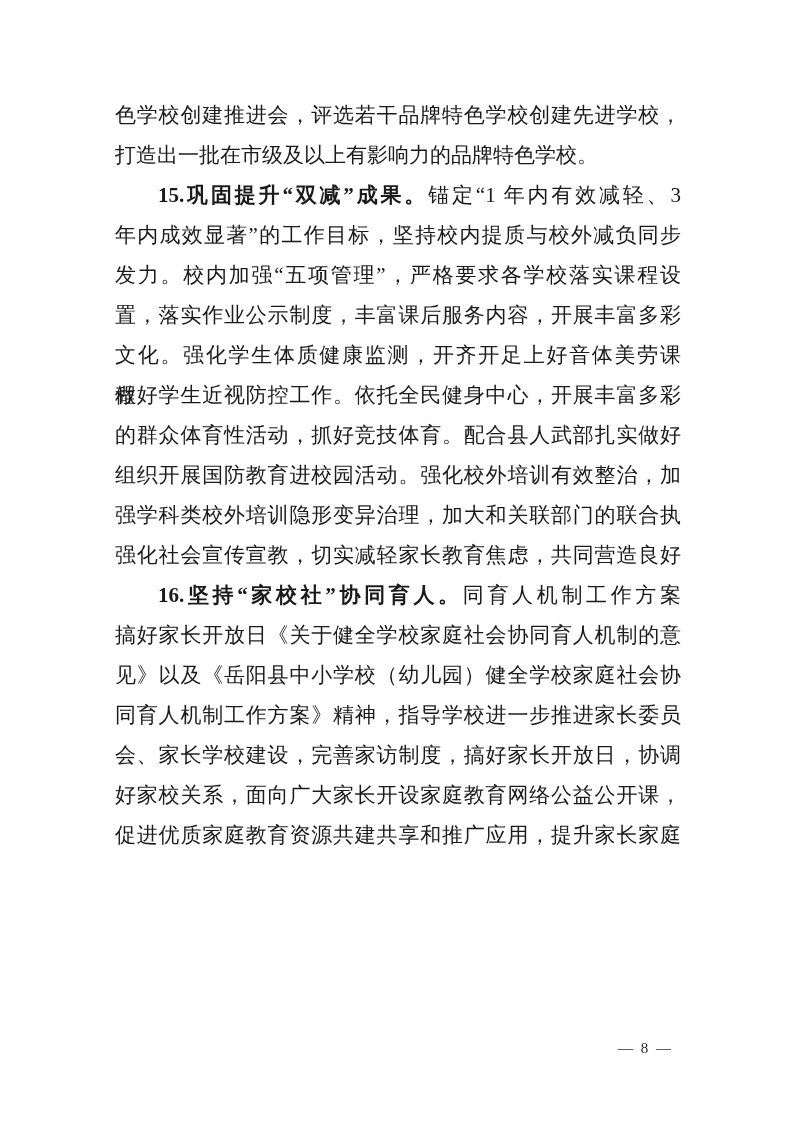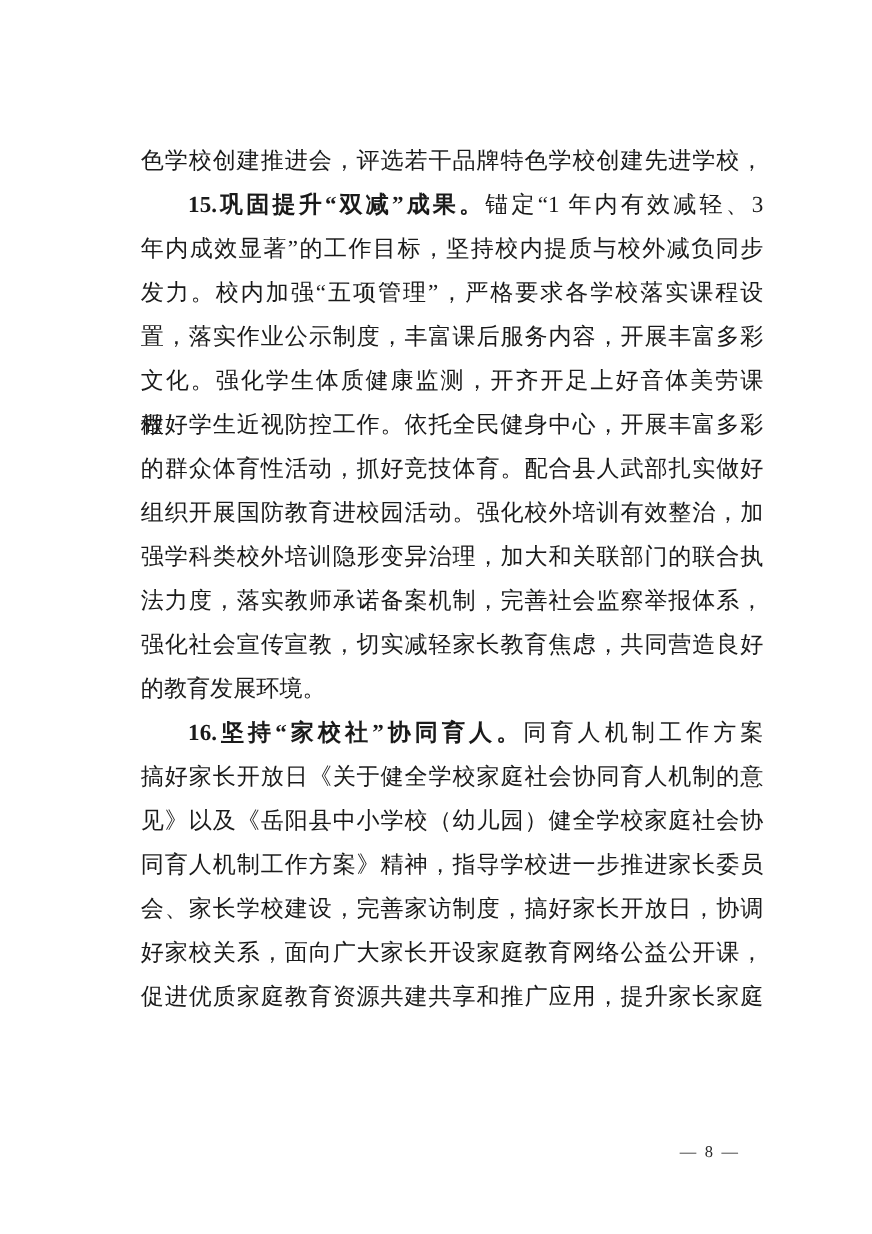"色学校创建推进会，评选若干品牌特色学校创建先进学校，" .content { left: 128px -> 115px; margin-top: 31px -> none }
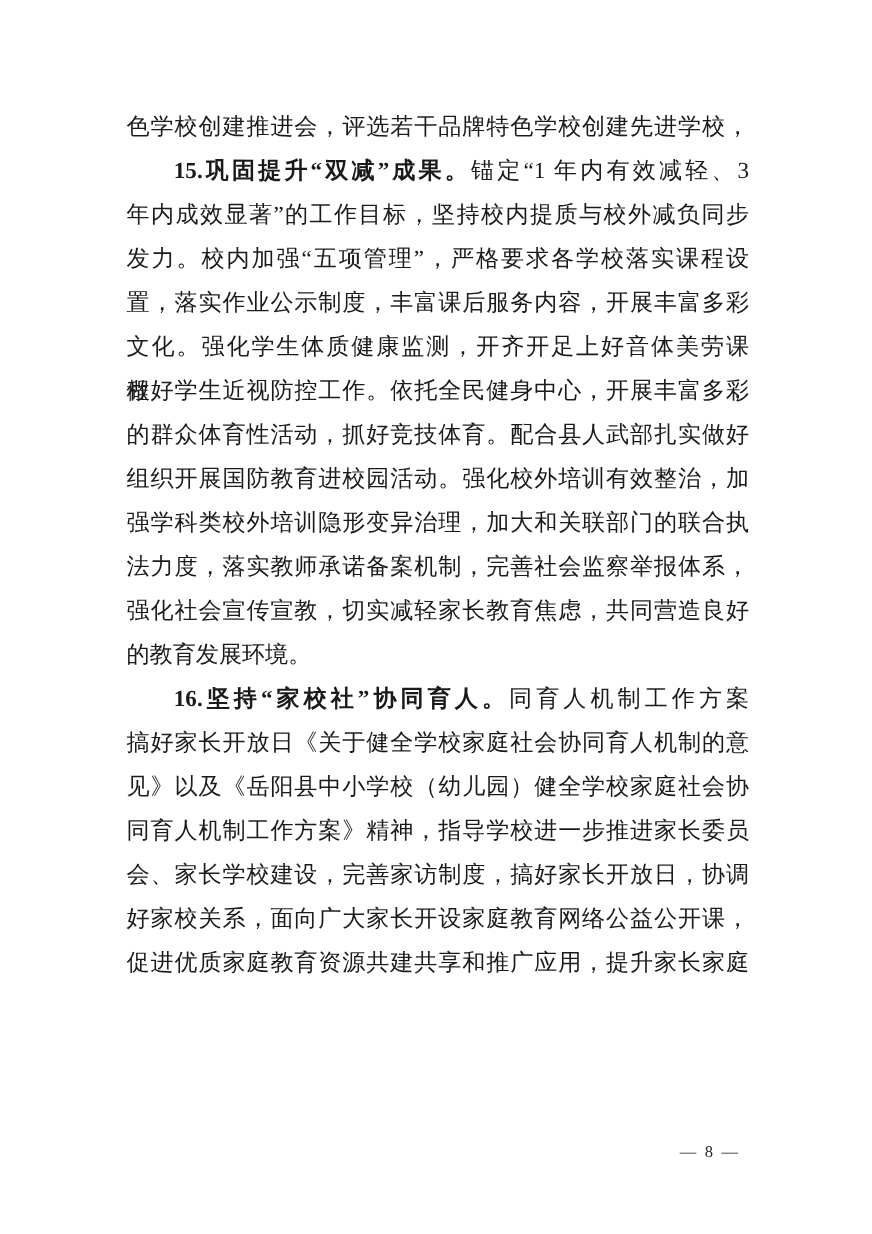"打造出一批在市级及以上有影响力的品牌特色学校。" div.line { html: none -> <div>打造出一批在市级及以上有影响力的品牌特色学校。</div> }
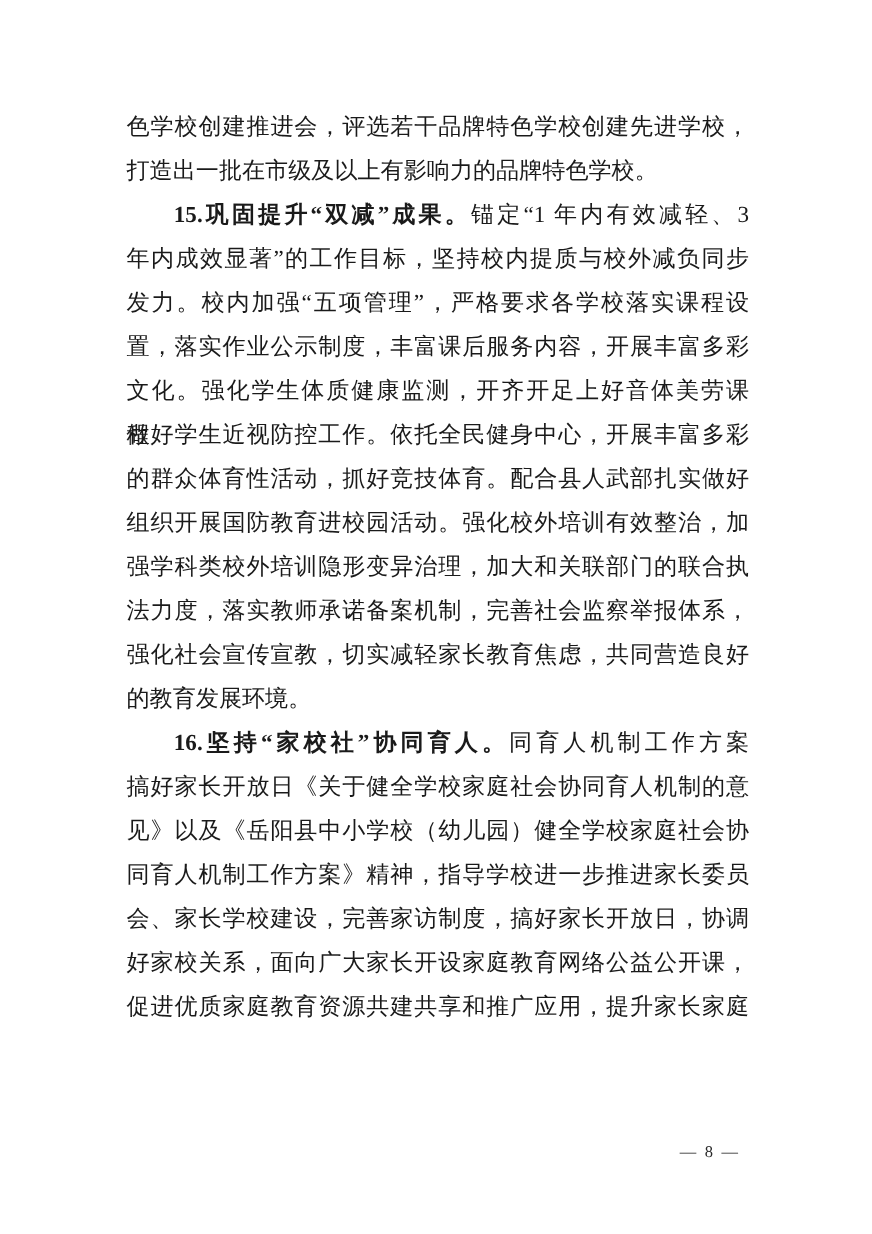"法力度，落实教师承诺备案机制，完善社会监察举报体系，" div.line { html: <div>法力度，落实教师承诺备案机制，完善社会监察举报体系，</div> -> none }
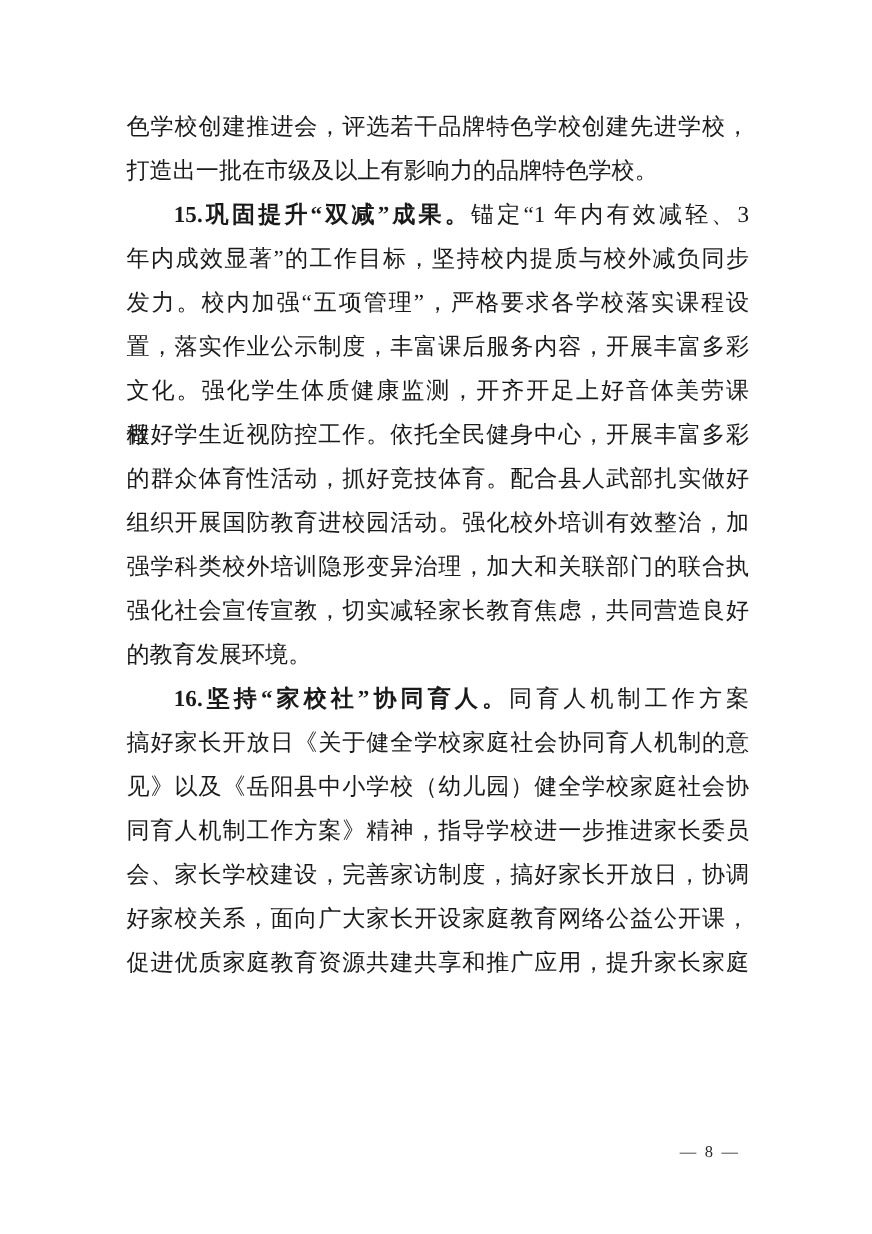"的教育发展环境。" div.line { html: <div>的教育发展环境。</div> -> none }
